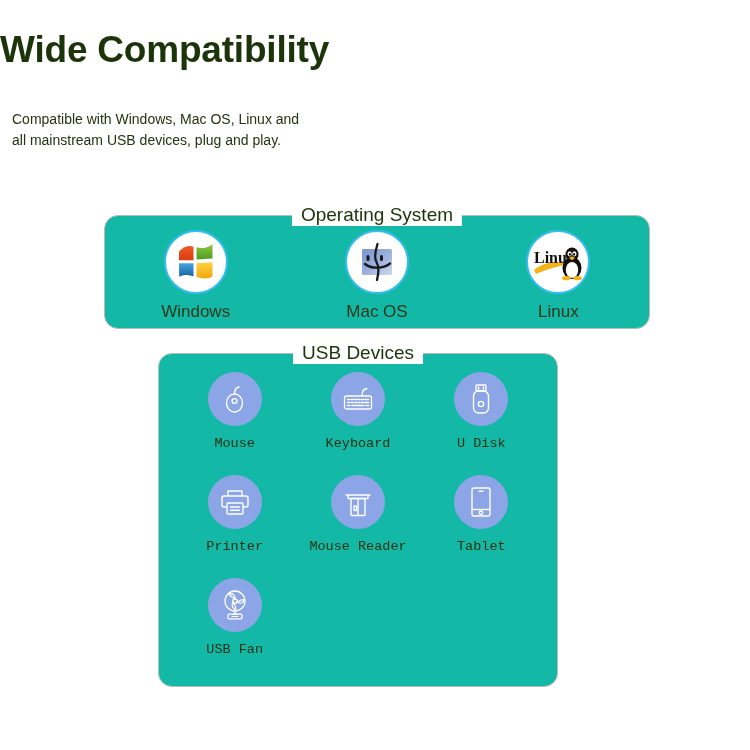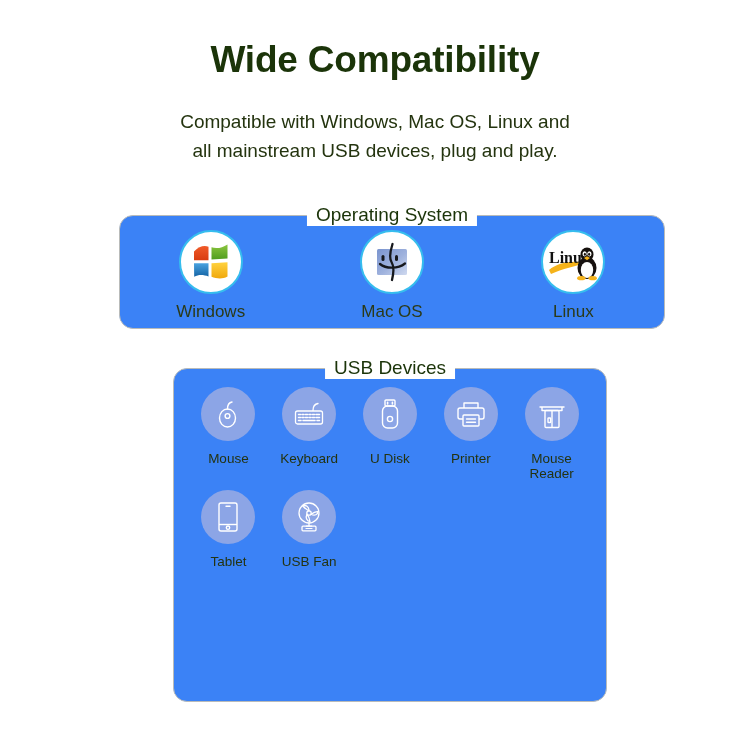"Wide Compatibility" #page-title { padding-top: 40px -> 30px; text-align: center -> left }
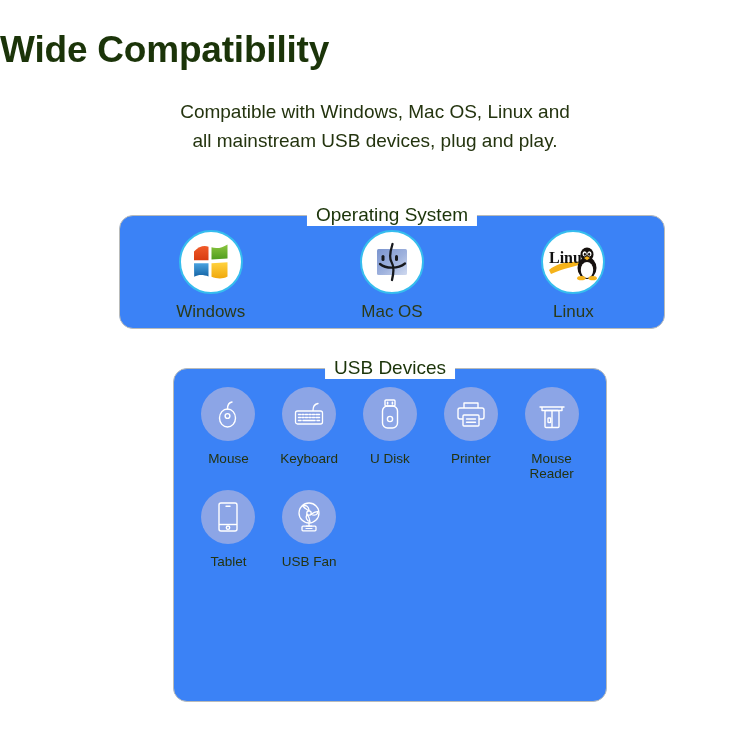"Compatible with Windows, Mac OS," #subtitle { font-size: 19px -> 14px; margin: 0 -> 12px; text-align: center -> none }
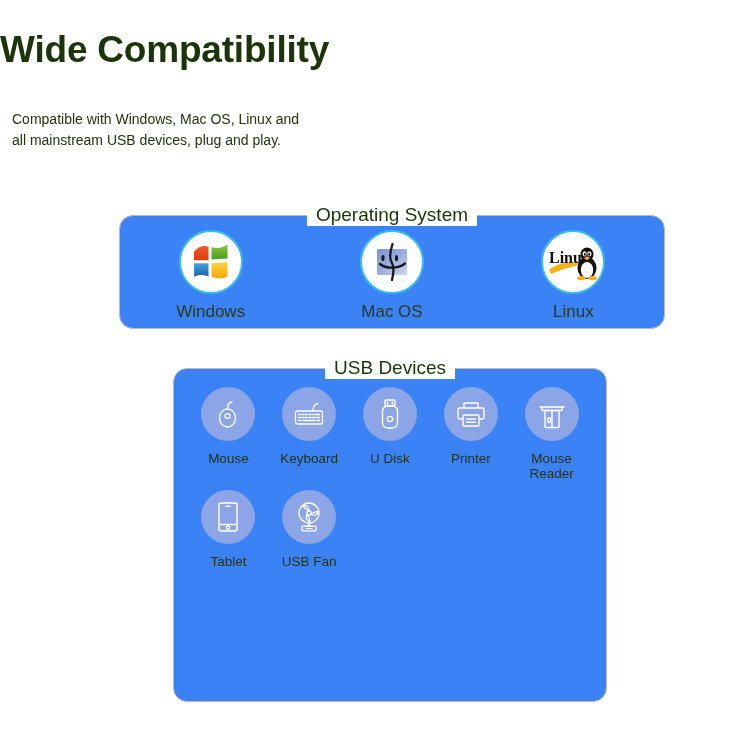"Operating System" .frame { background: #3b82f6 -> #14b8a6; margin-left: 15px -> none }
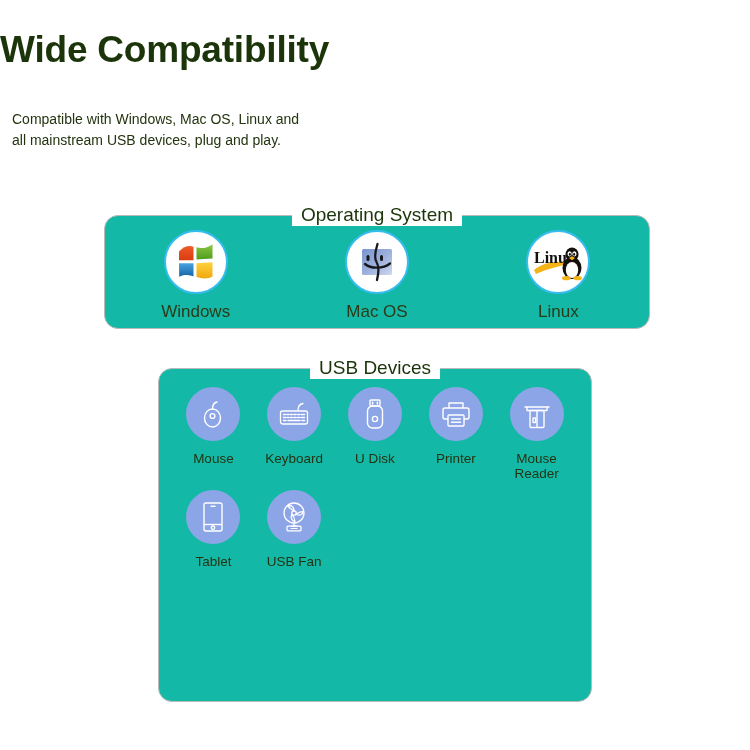"USB Devices" #usb-frame { top: 368px -> 353px; width: 434px -> 400px }
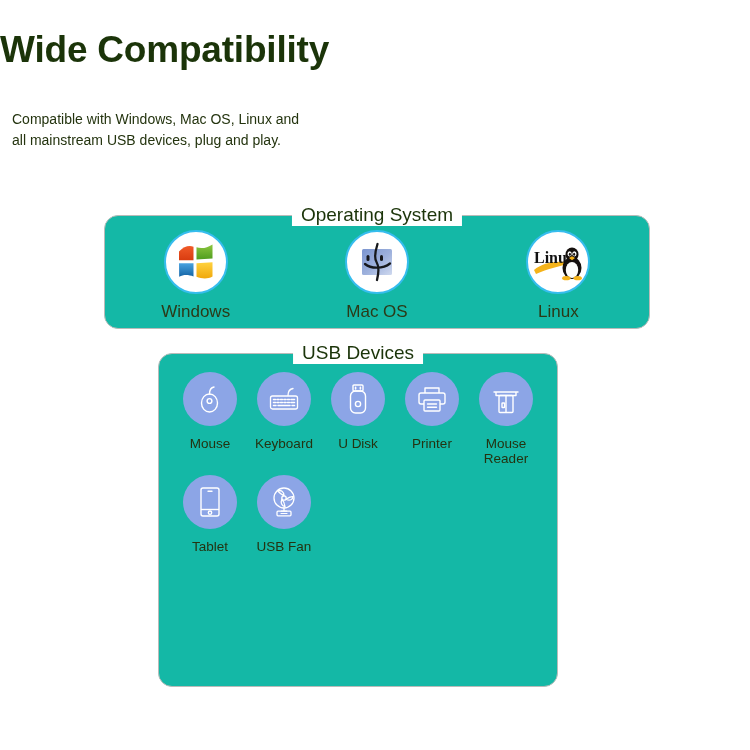"Mouse" .usb-grid { font-family: none -> Liberation Mono, monospace; grid-template-columns: repeat(5, 1fr) -> repeat(3, 1fr) }
